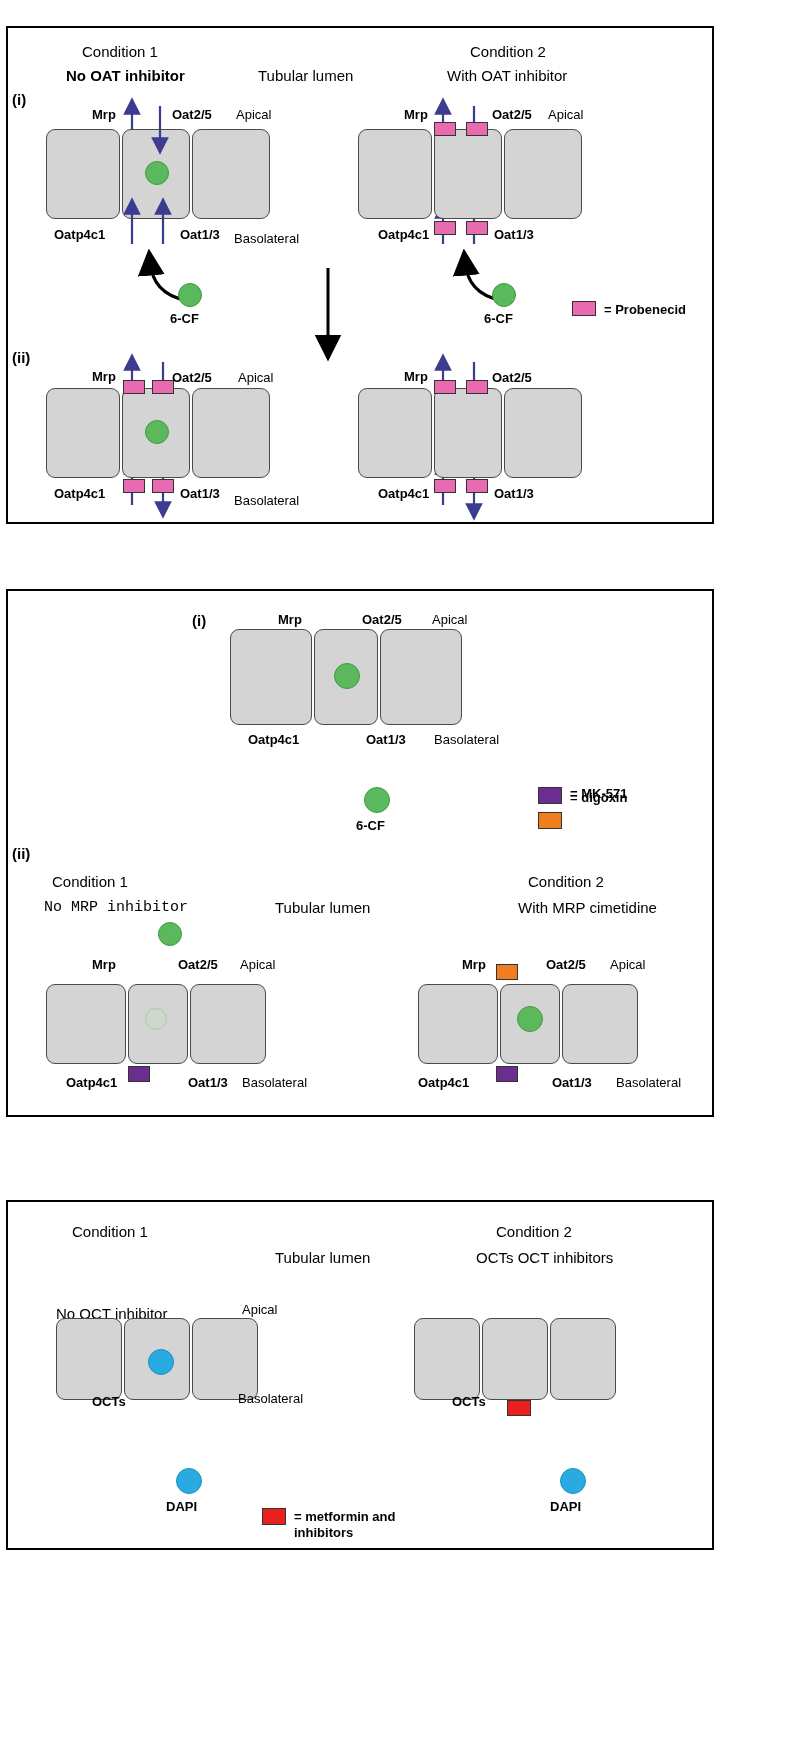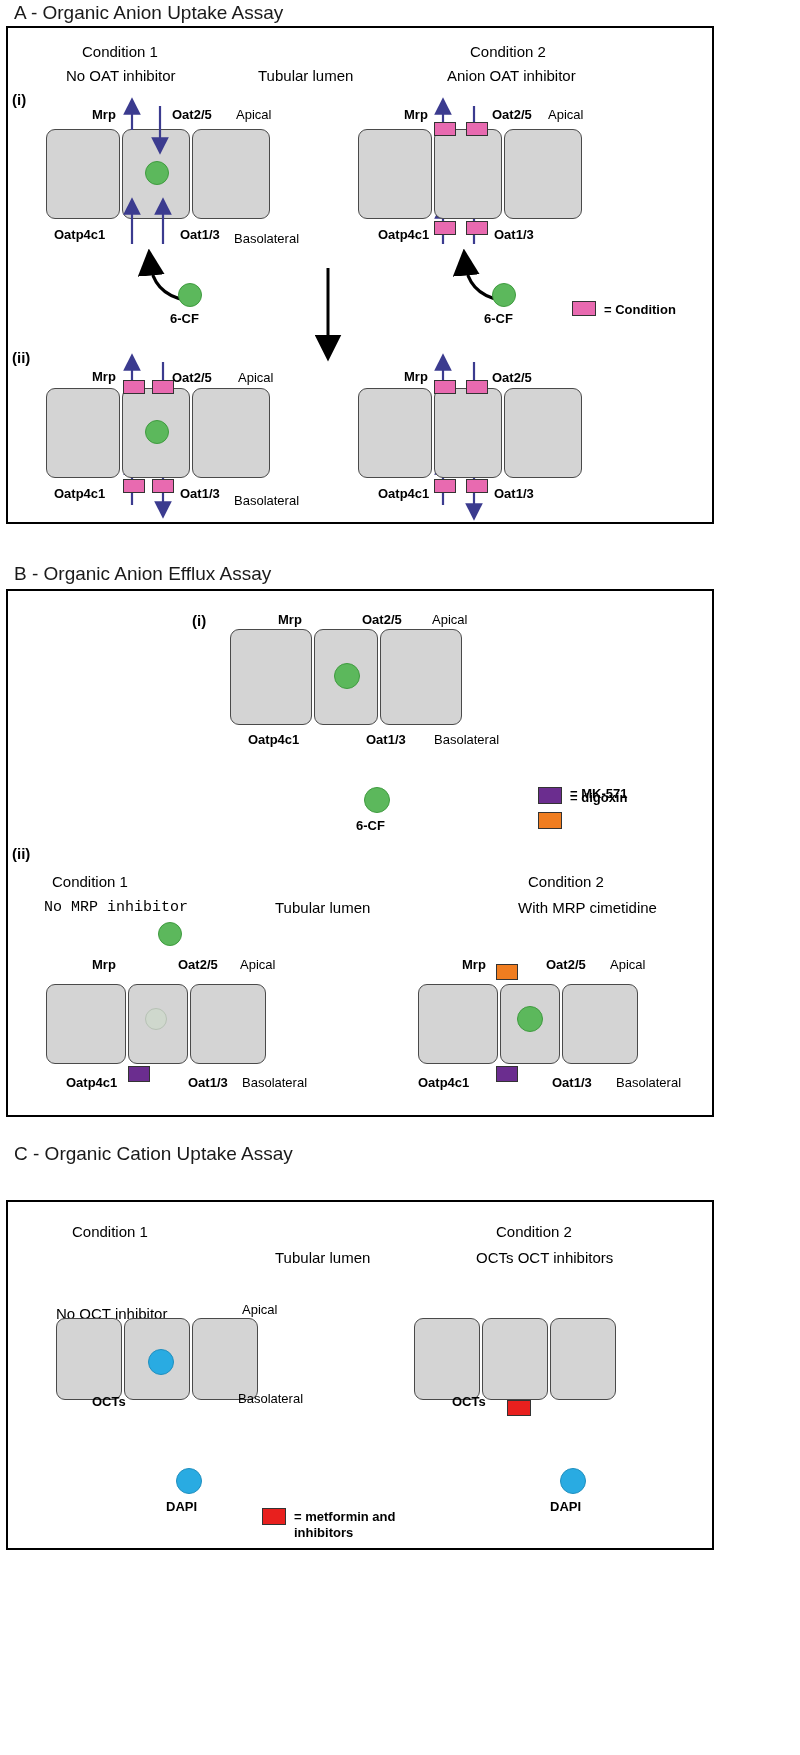"A - Organic Anion Uptake" div.panel-title { html: <div>A - Organic Anion Uptake Assay</div> -> none }
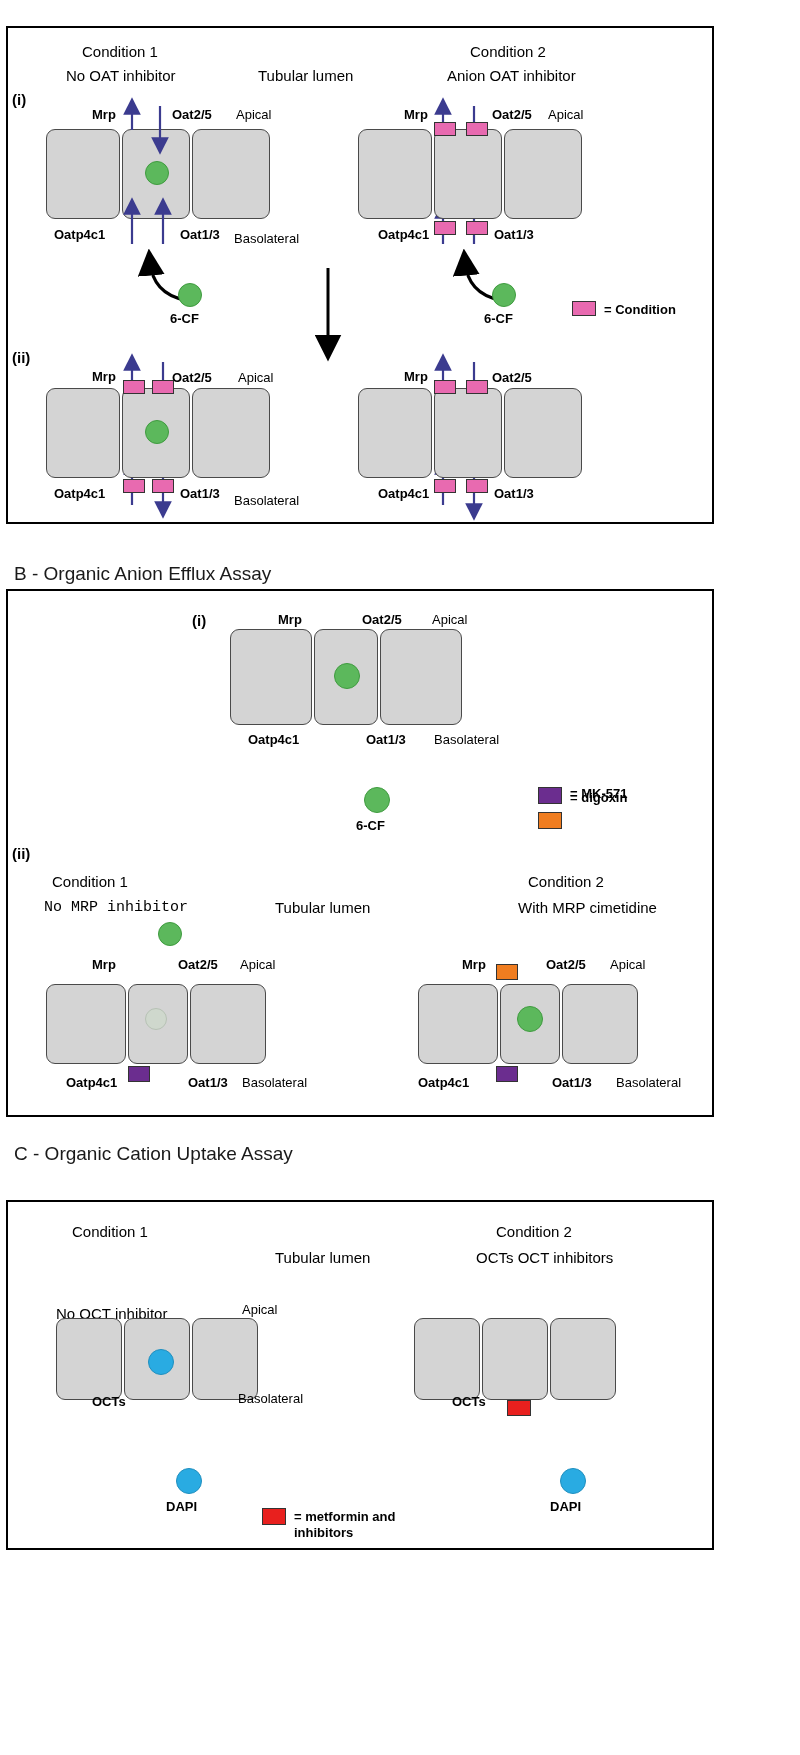"No OAT inhibitor" div.lbl { font-weight: none -> bold }
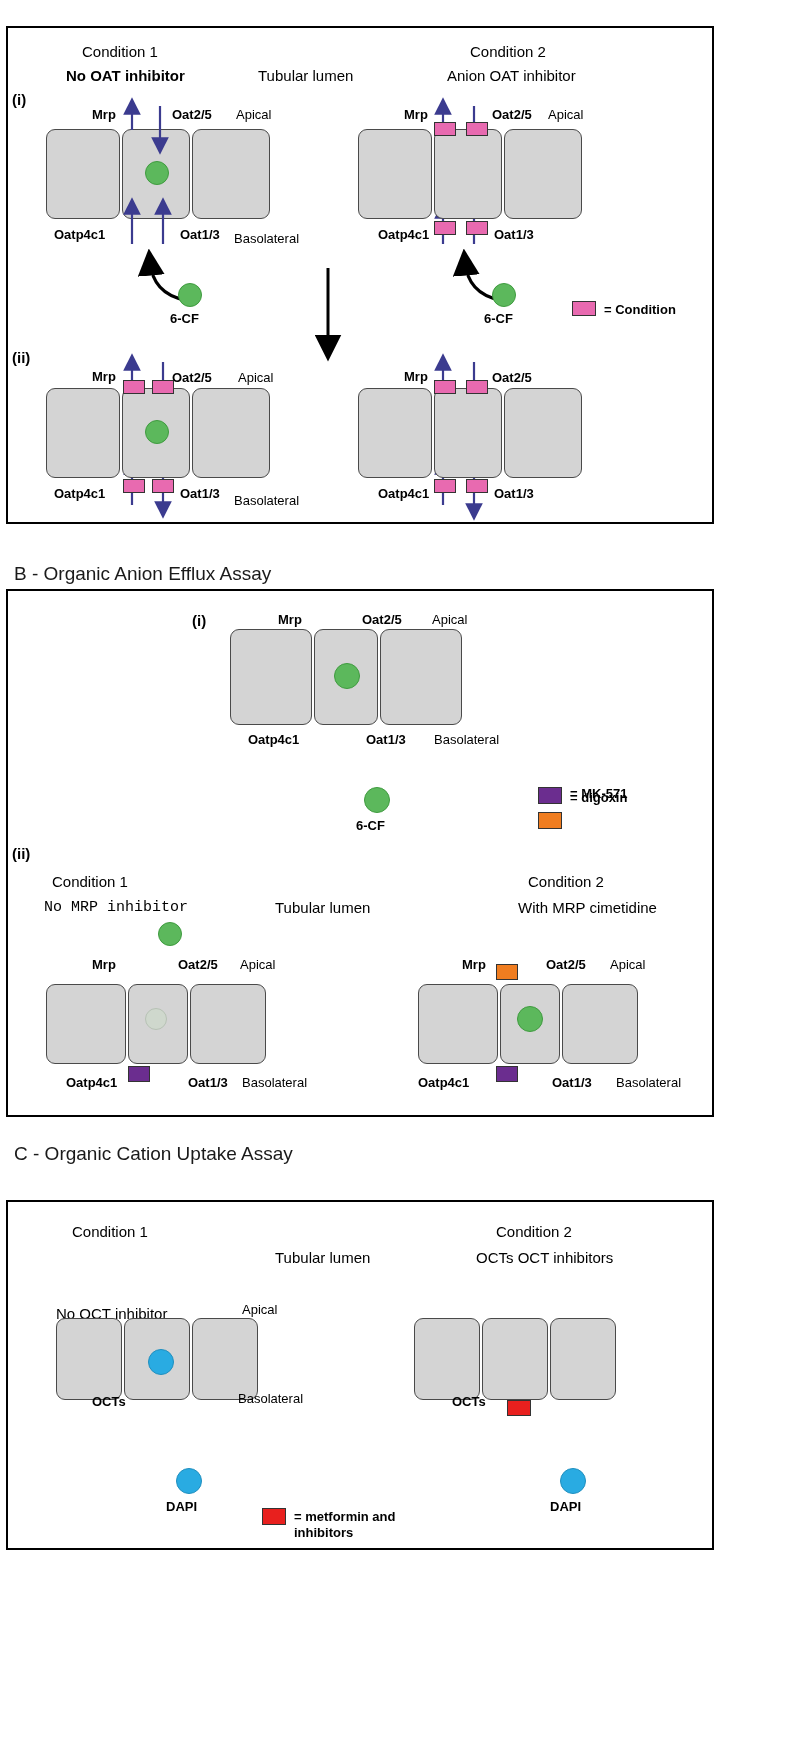"Anion OAT inhibitor" div.lbl { text: Anion -> With }
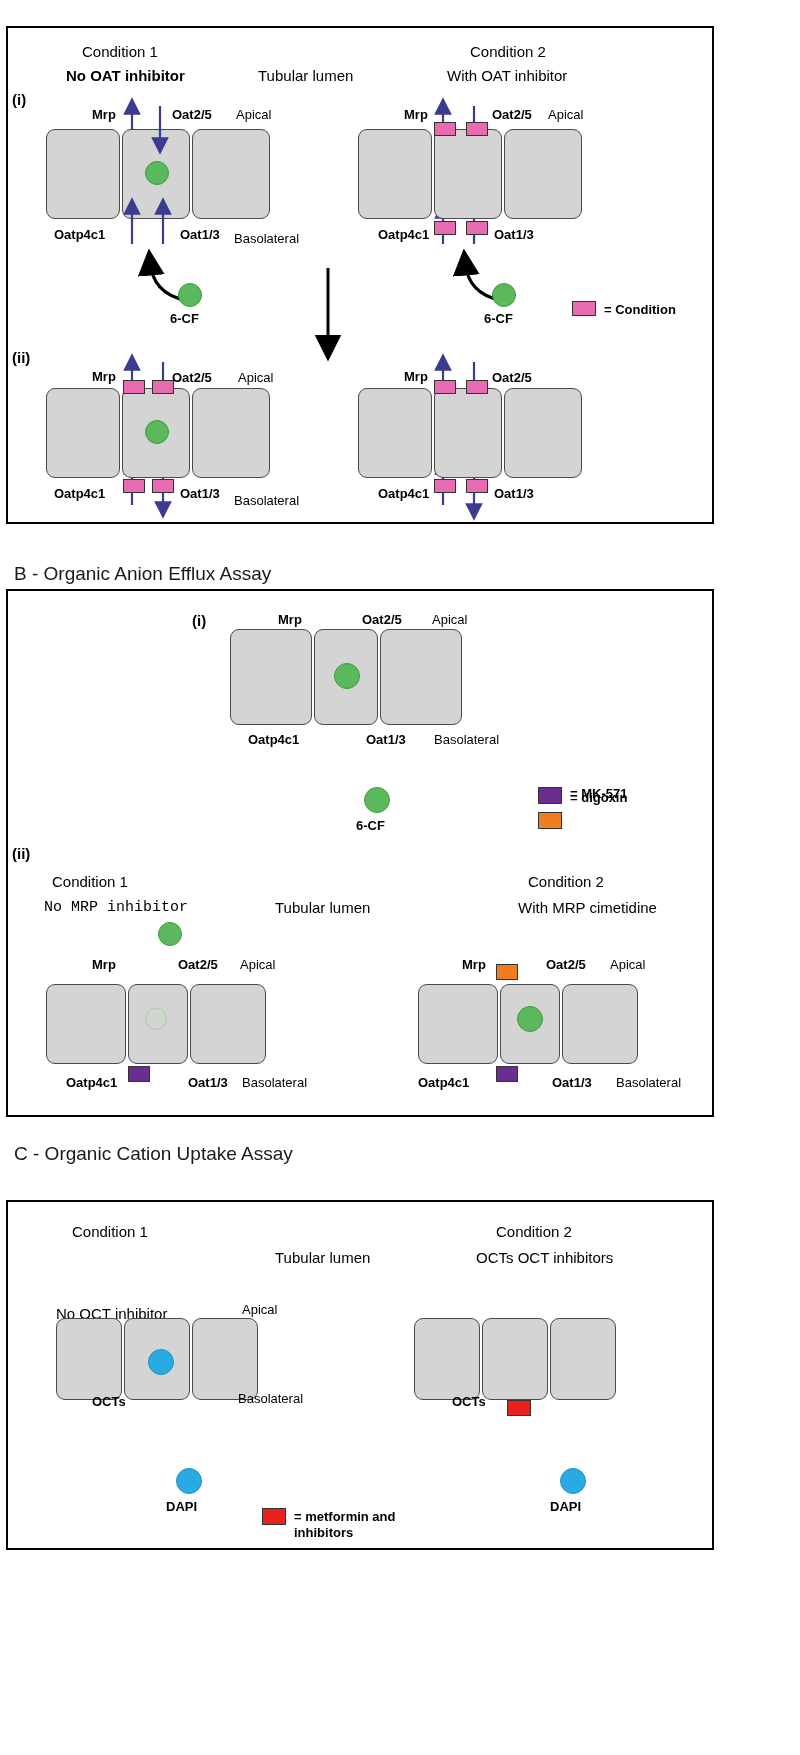"= Condition" div.legend-txt { text: Condition -> Probenecid }
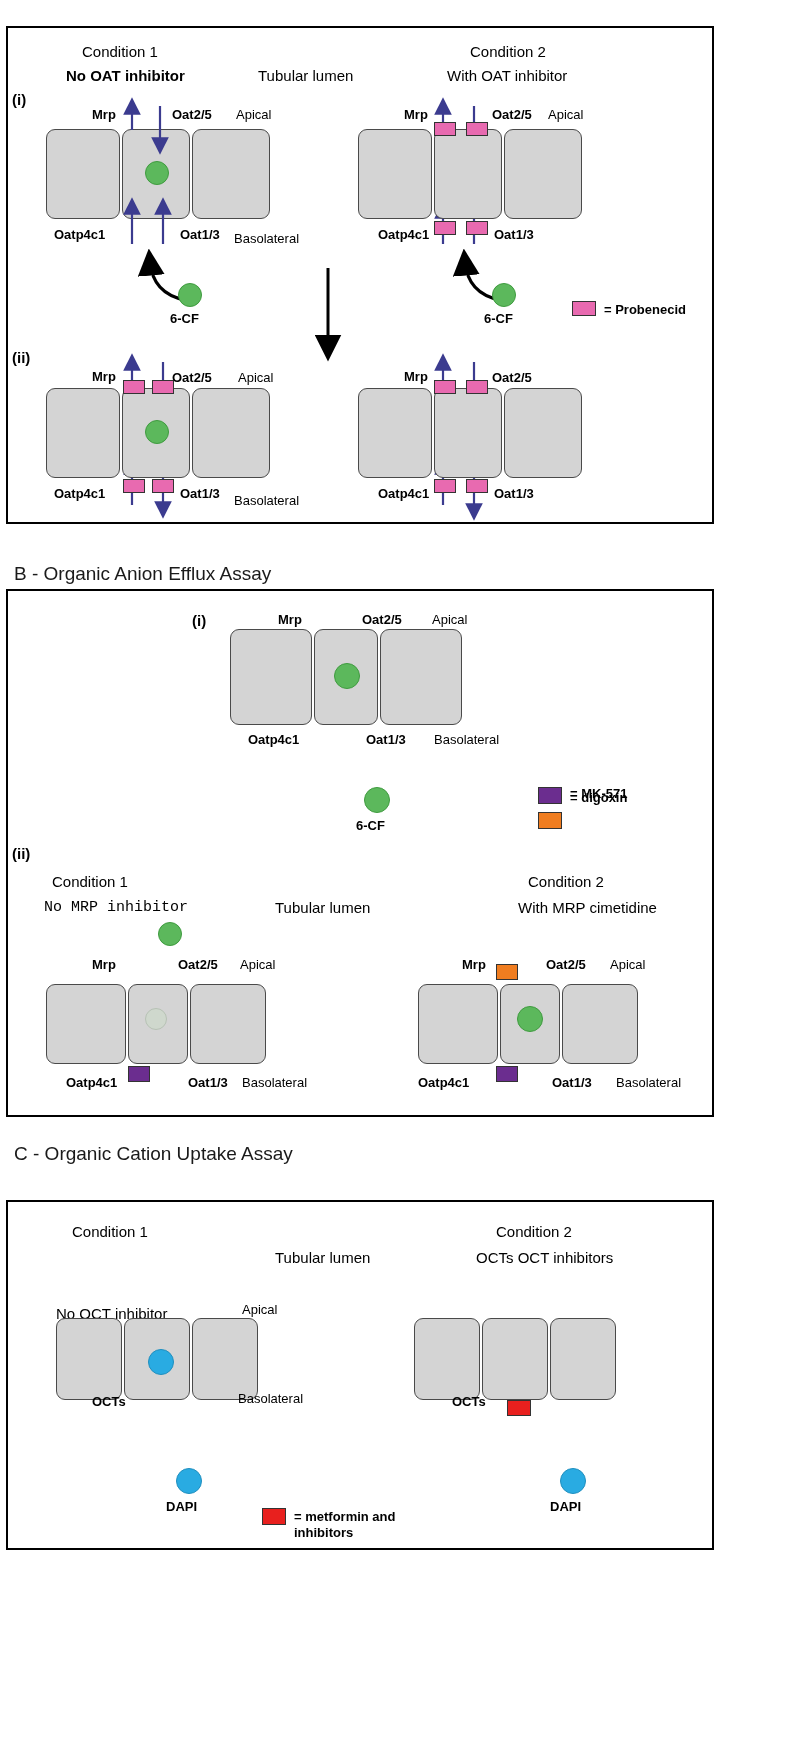"B - Organic Anion Efflux" div.panel-title { html: <div>B - Organic Anion Efflux Assay</div> -> none }
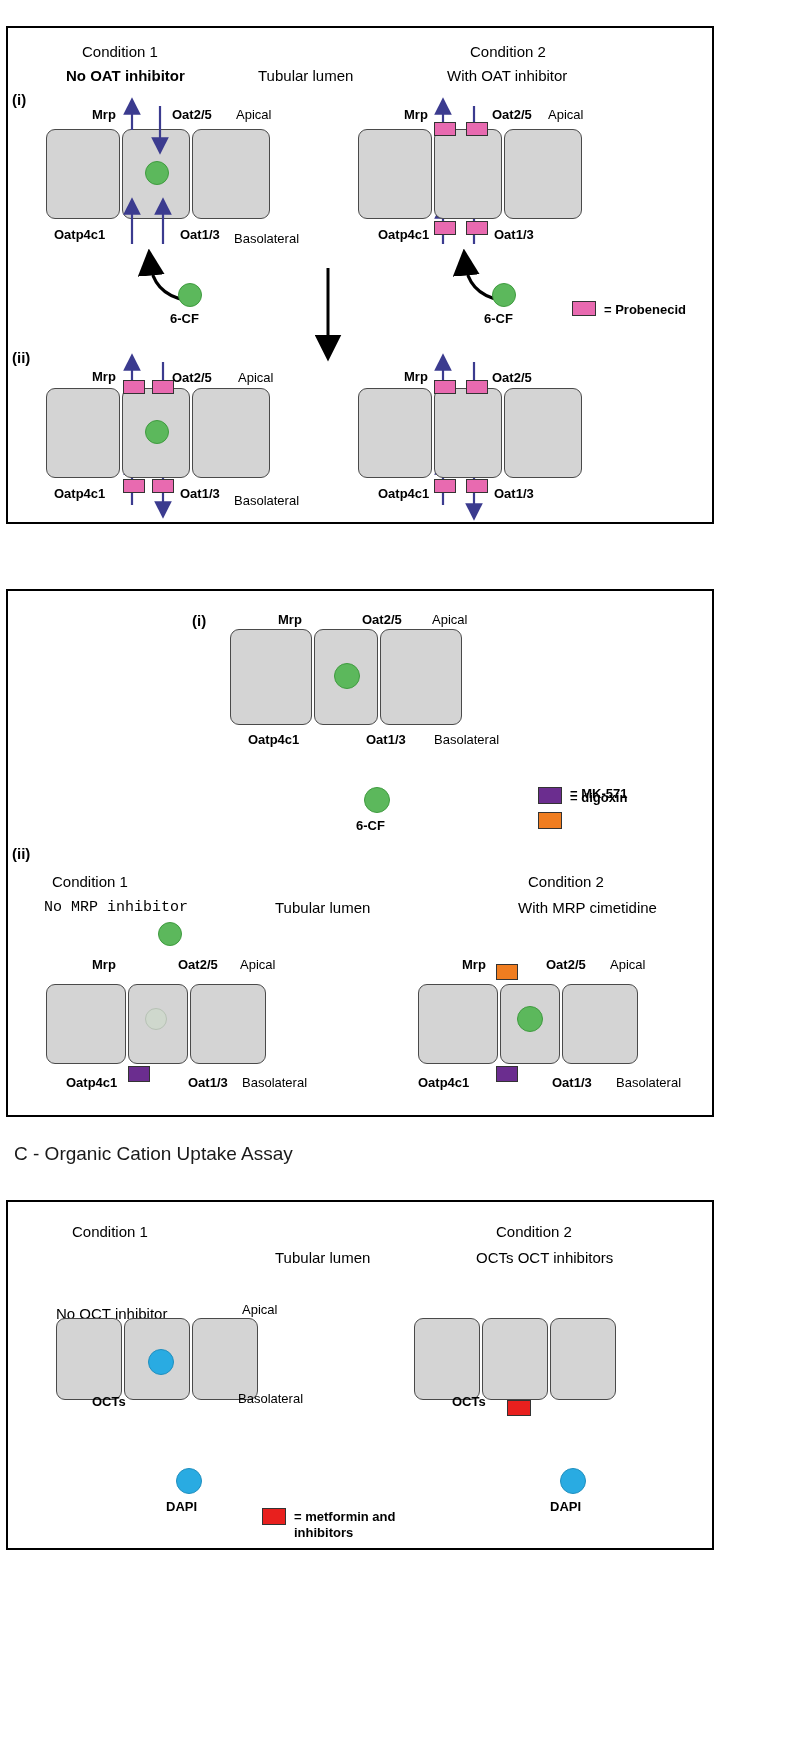"C - Organic Cation Uptake" div.panel-title { html: <div>C - Organic Cation Uptake Assay</div> -> none }
